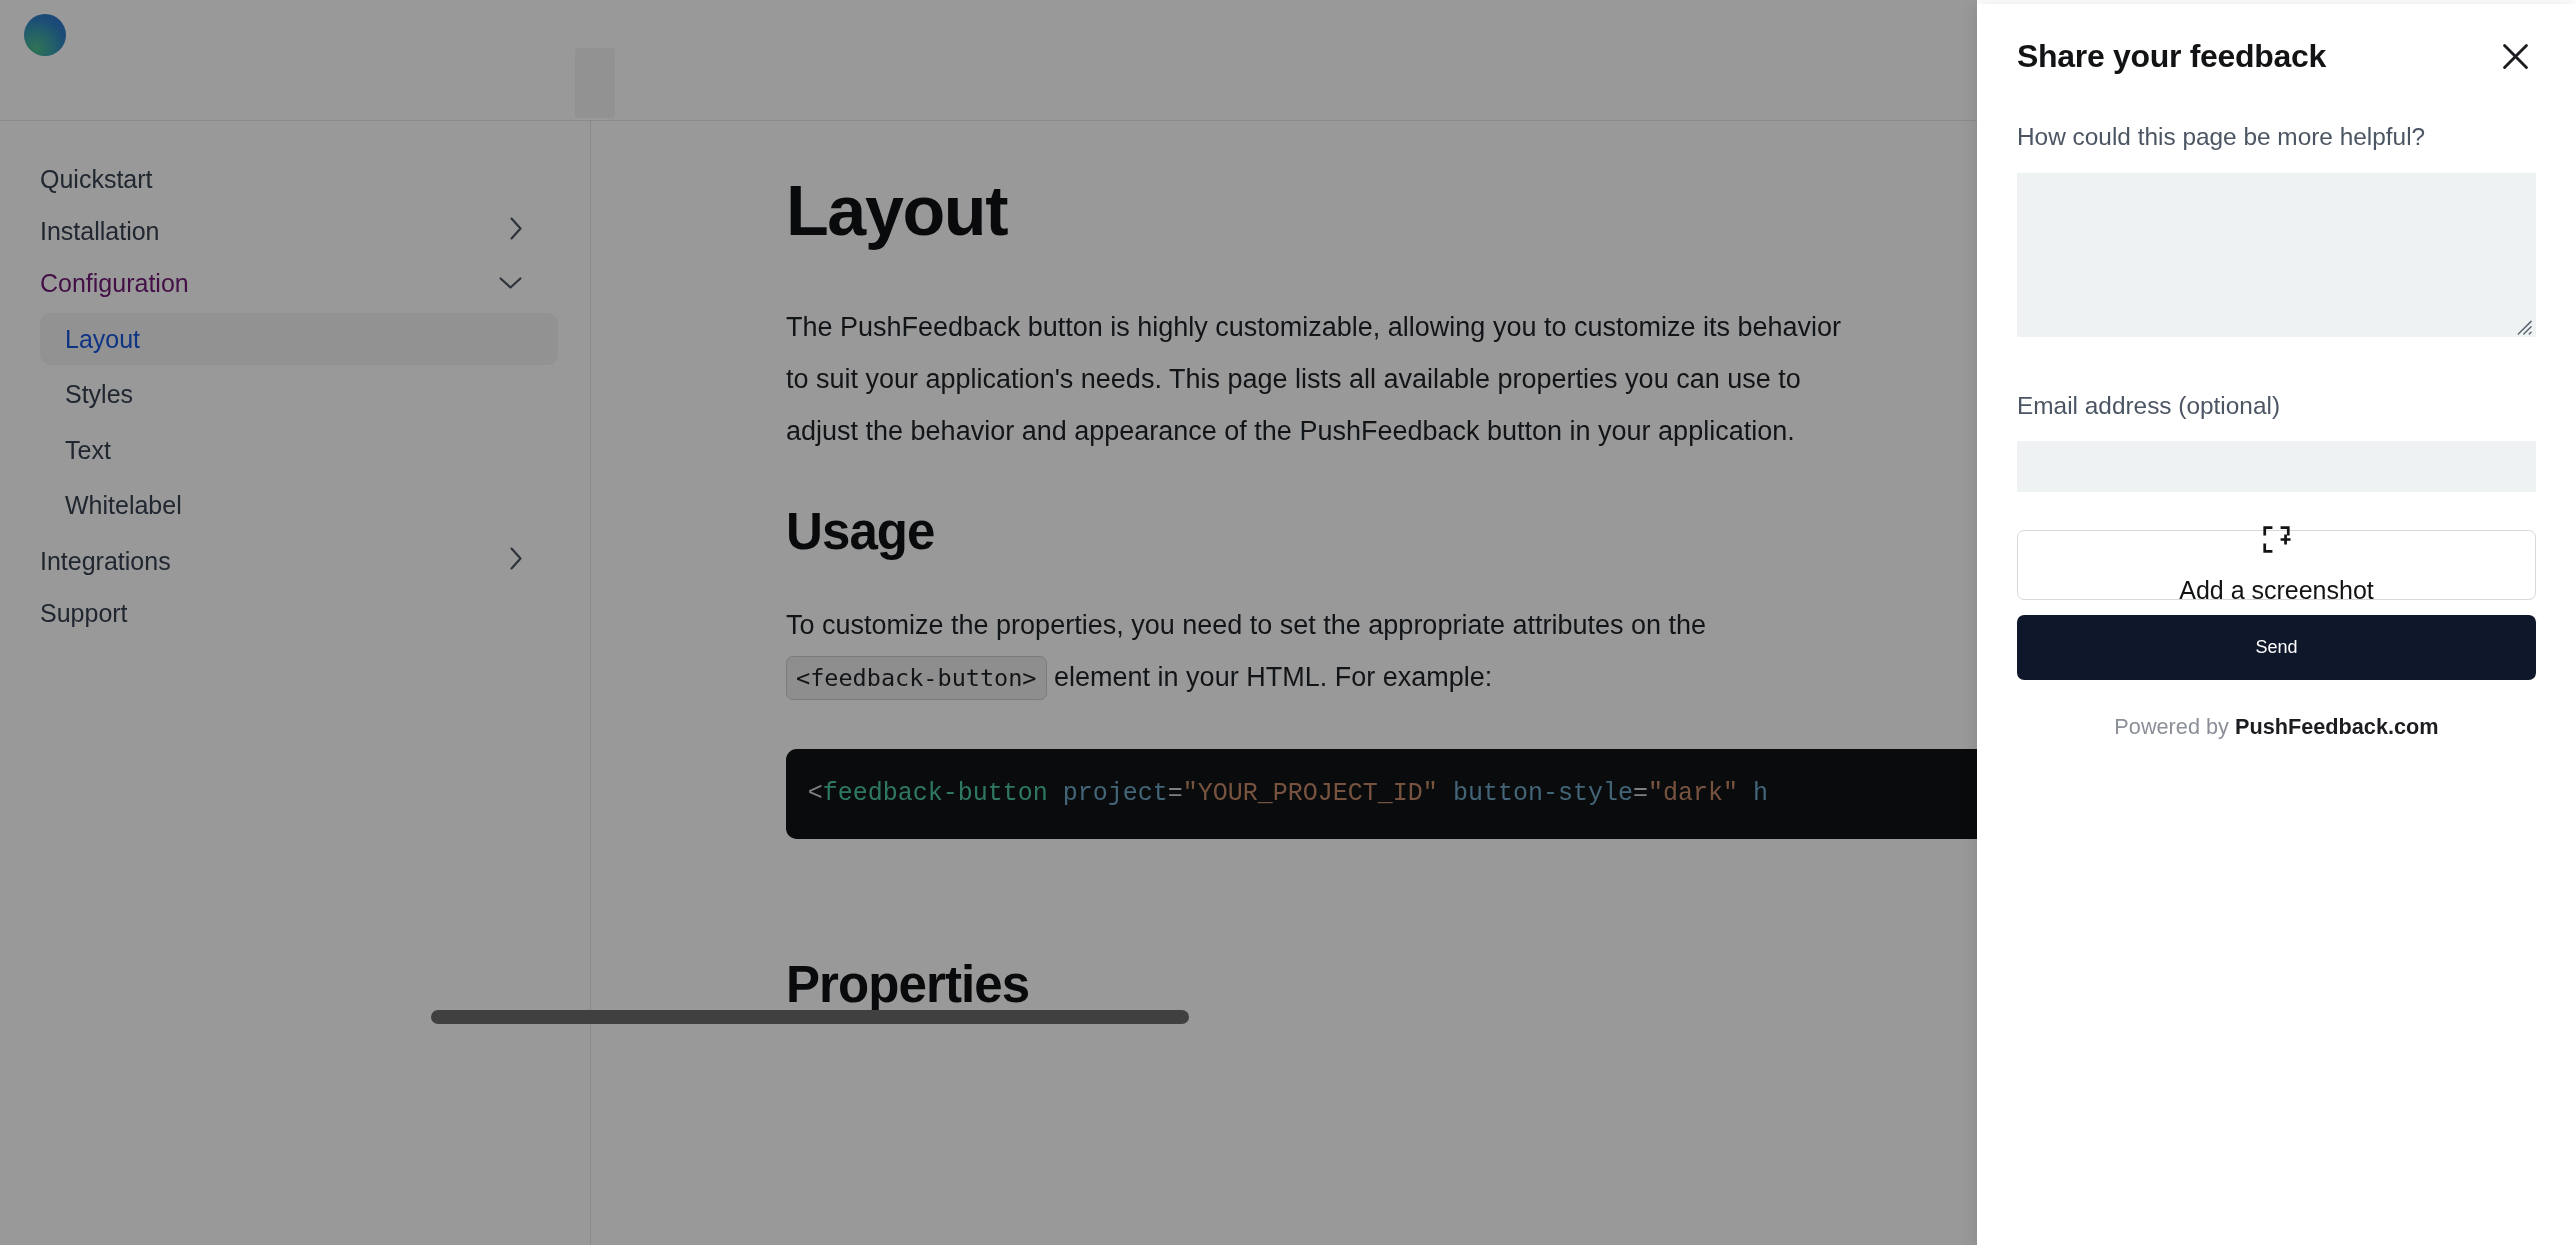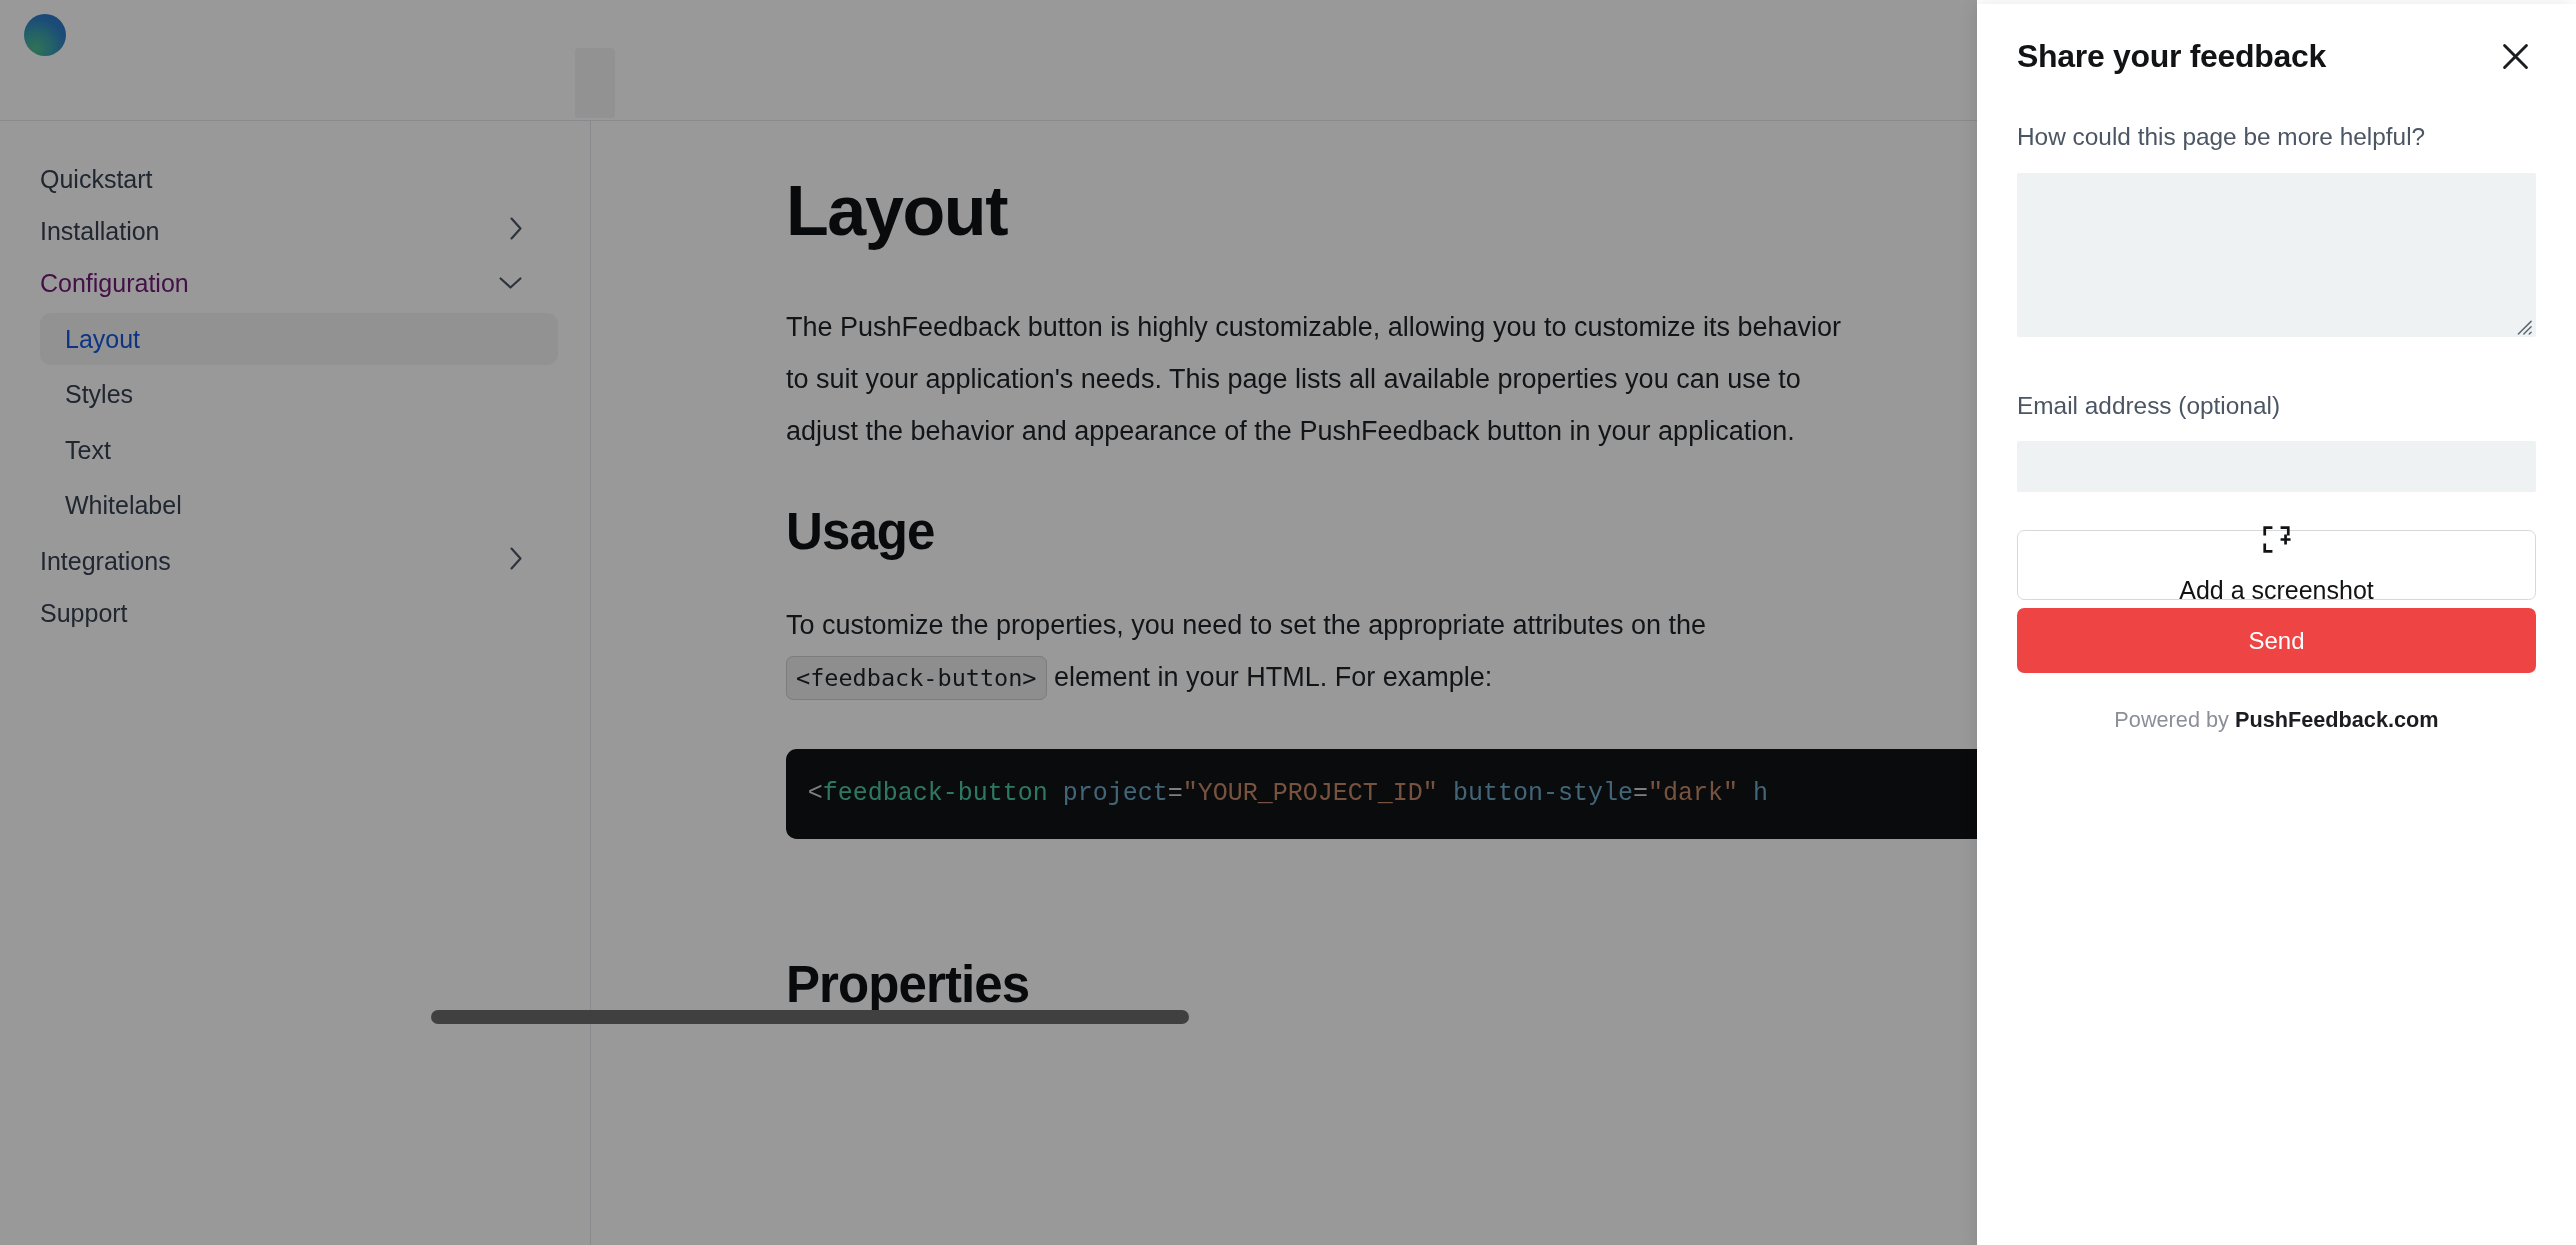"Send" .fb-send-btn { background: #ef4444 -> #0f172a; font-size: 24px -> 18px; margin-top: 8px -> 15px }
